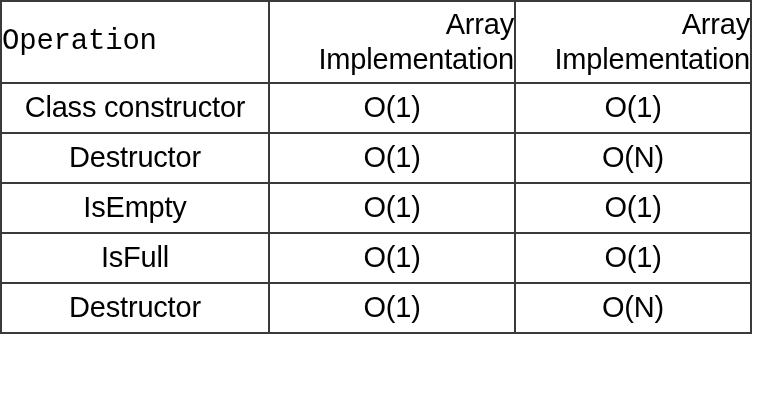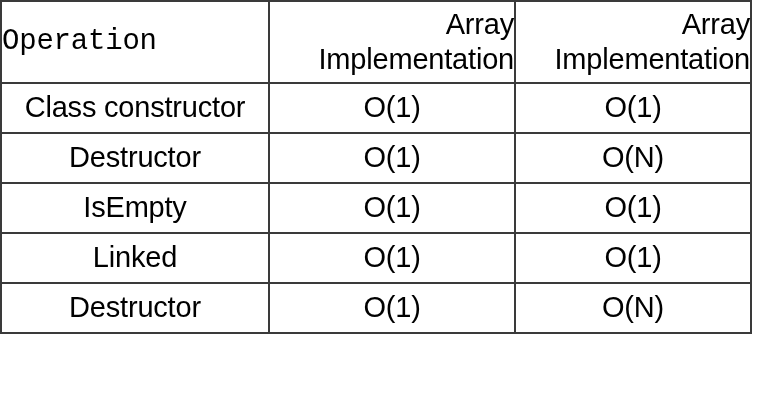"Linked" td.cell-operation { text: Linked -> IsFull }
